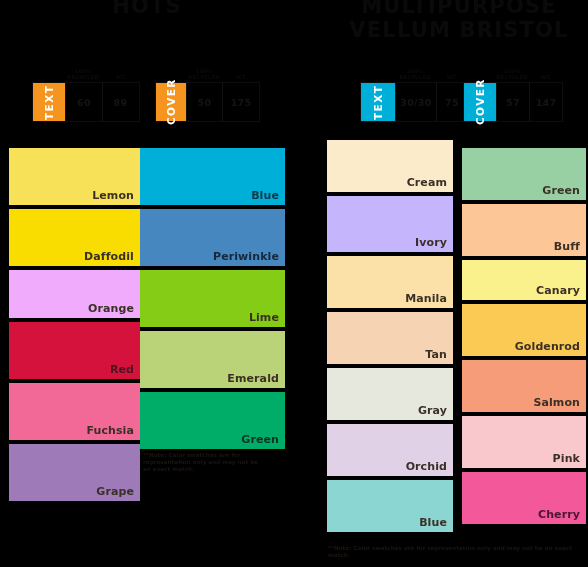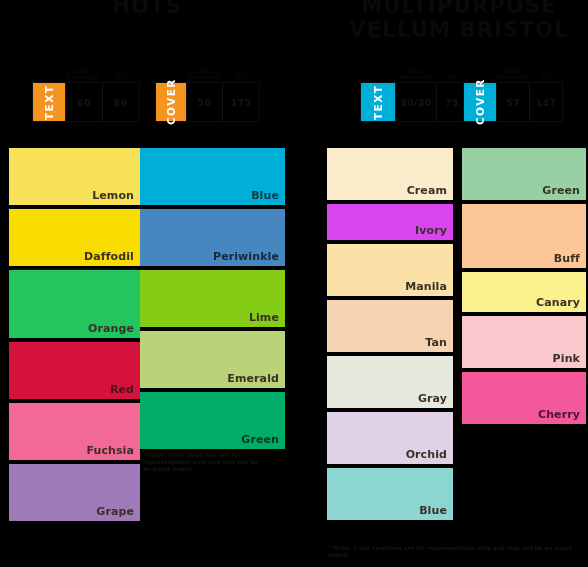"Cream" div.swatch-col { top: 148px -> 140px }
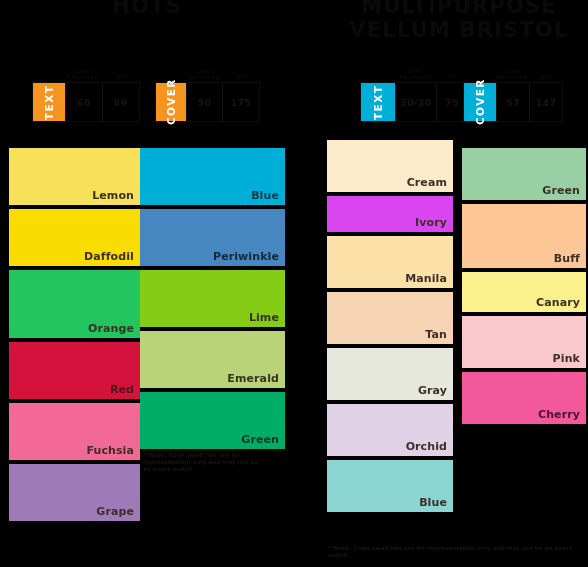"Ivory" div.swatch { background: #d946ef -> #c4b5fd; height: 36px -> 56px }
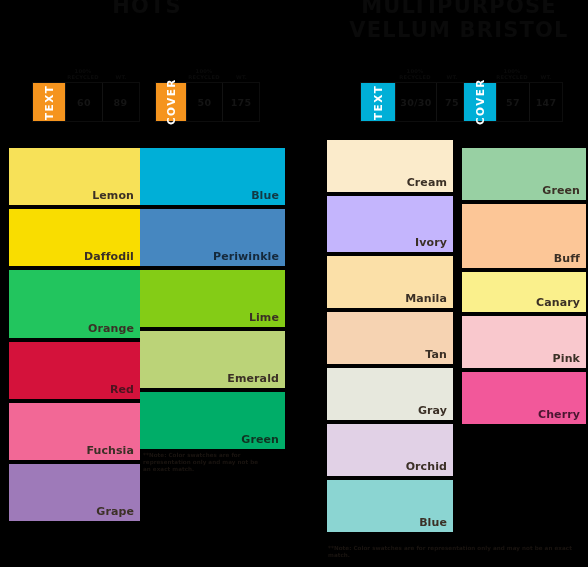"Buff" div.swatch { height: 64px -> 52px }
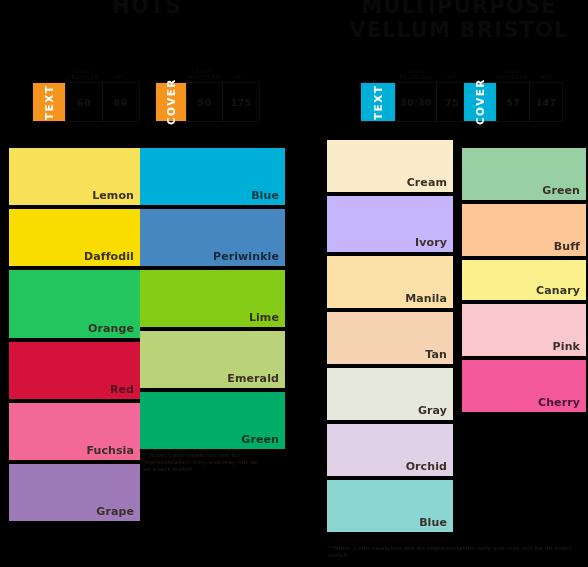"Orange" div.swatch { background: #22c55e -> #f0abfc; height: 68px -> 48px }
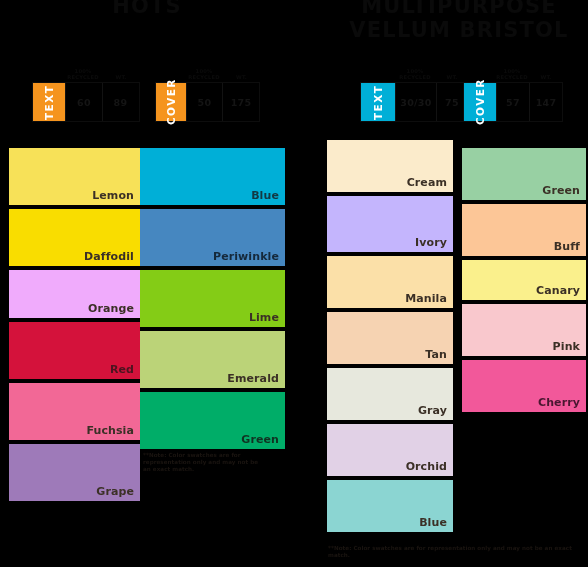"Goldenrod" div.swatch { html: none -> <div> <span>Goldenrod</span> </div> }
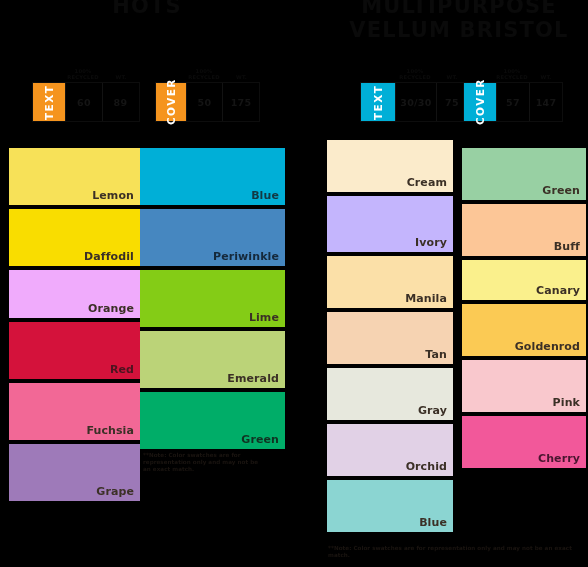"Salmon" div.swatch { html: none -> <div> <span>Salmon</span> </div> }
